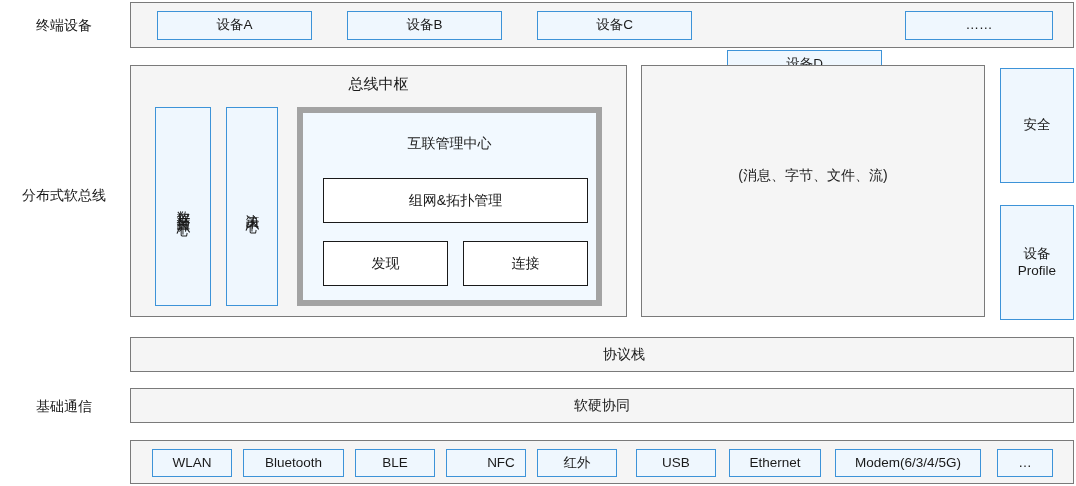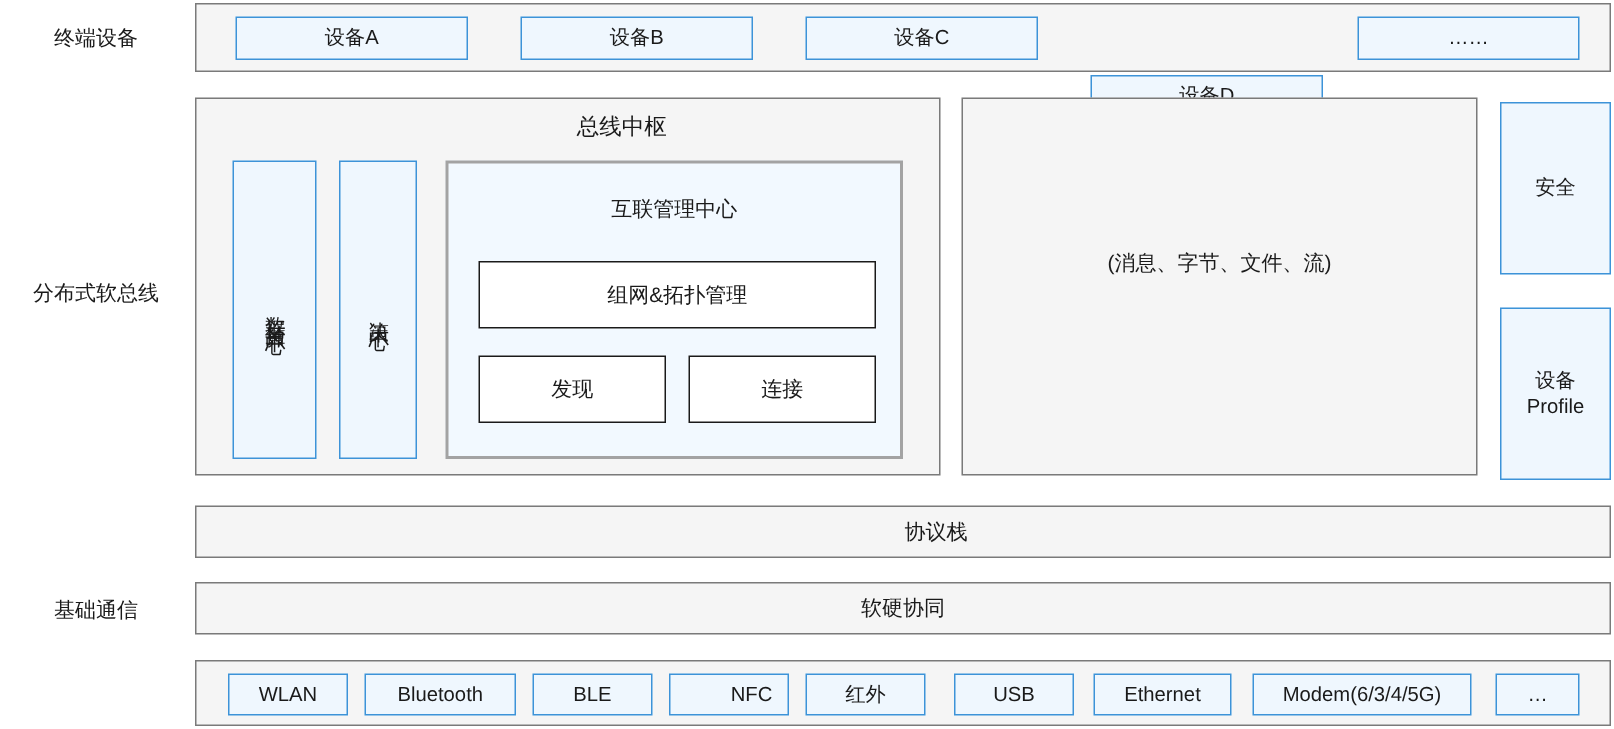"总线中枢" #bushub-title { margin-left: 36px -> none }
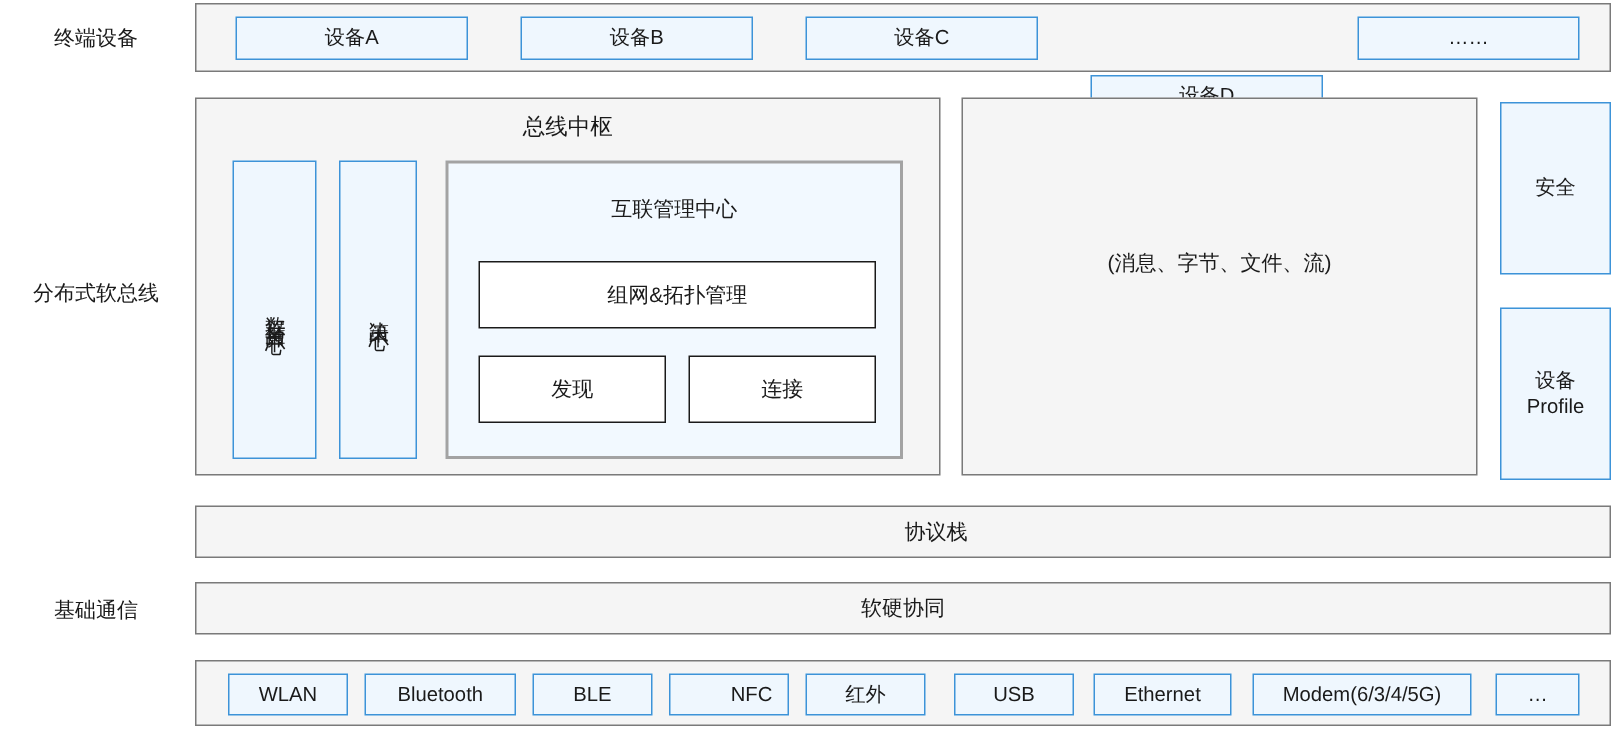"互联管理中心" #inter-mgmt { border: 2px solid #a3a3a3 -> 6px solid #a3a3a3 }
